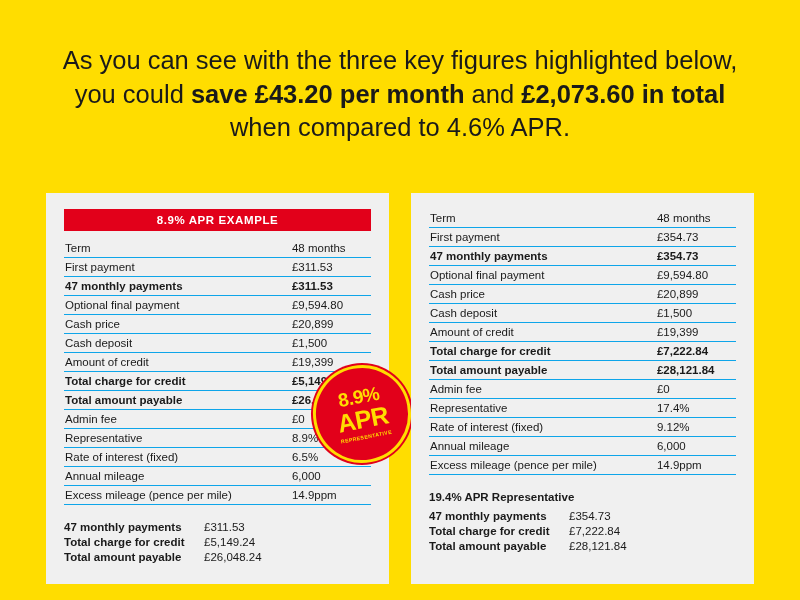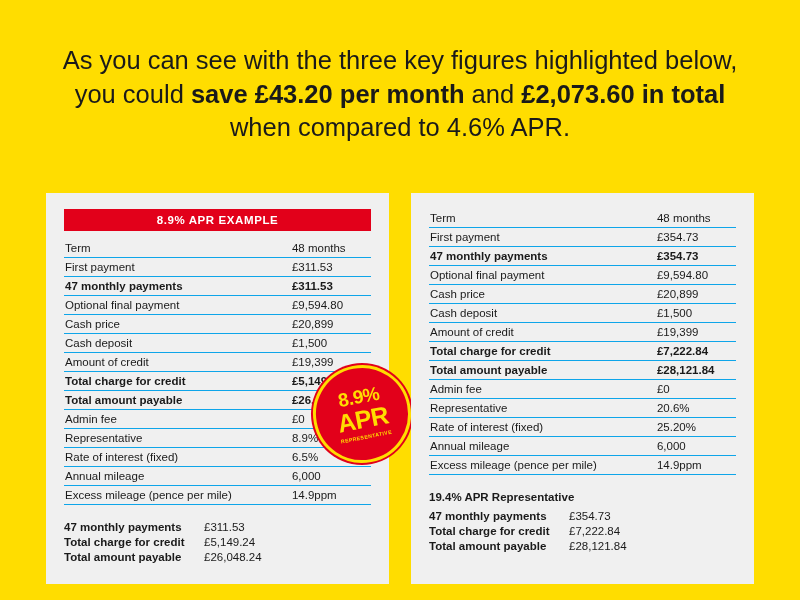"20.6%" td.val { text: 20.6% -> 17.4% }
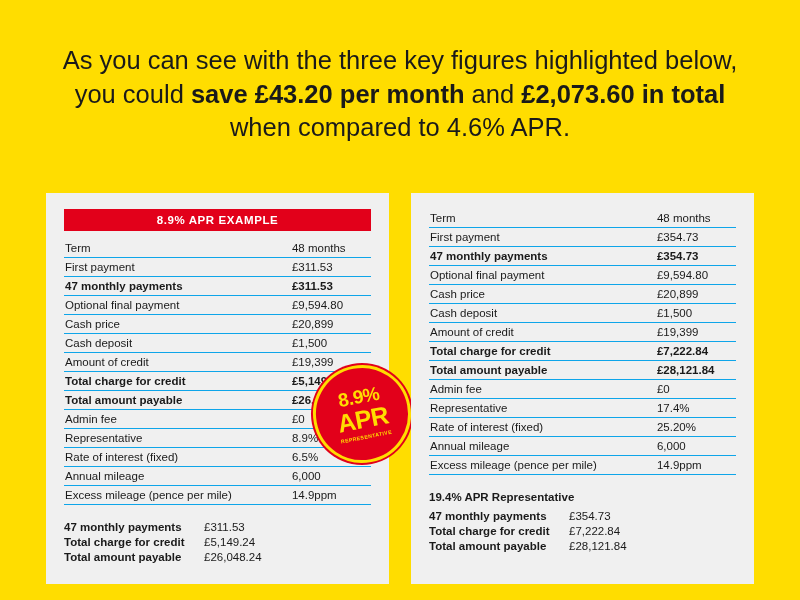"25.20%" td.val { text: 25.20% -> 9.12% }
